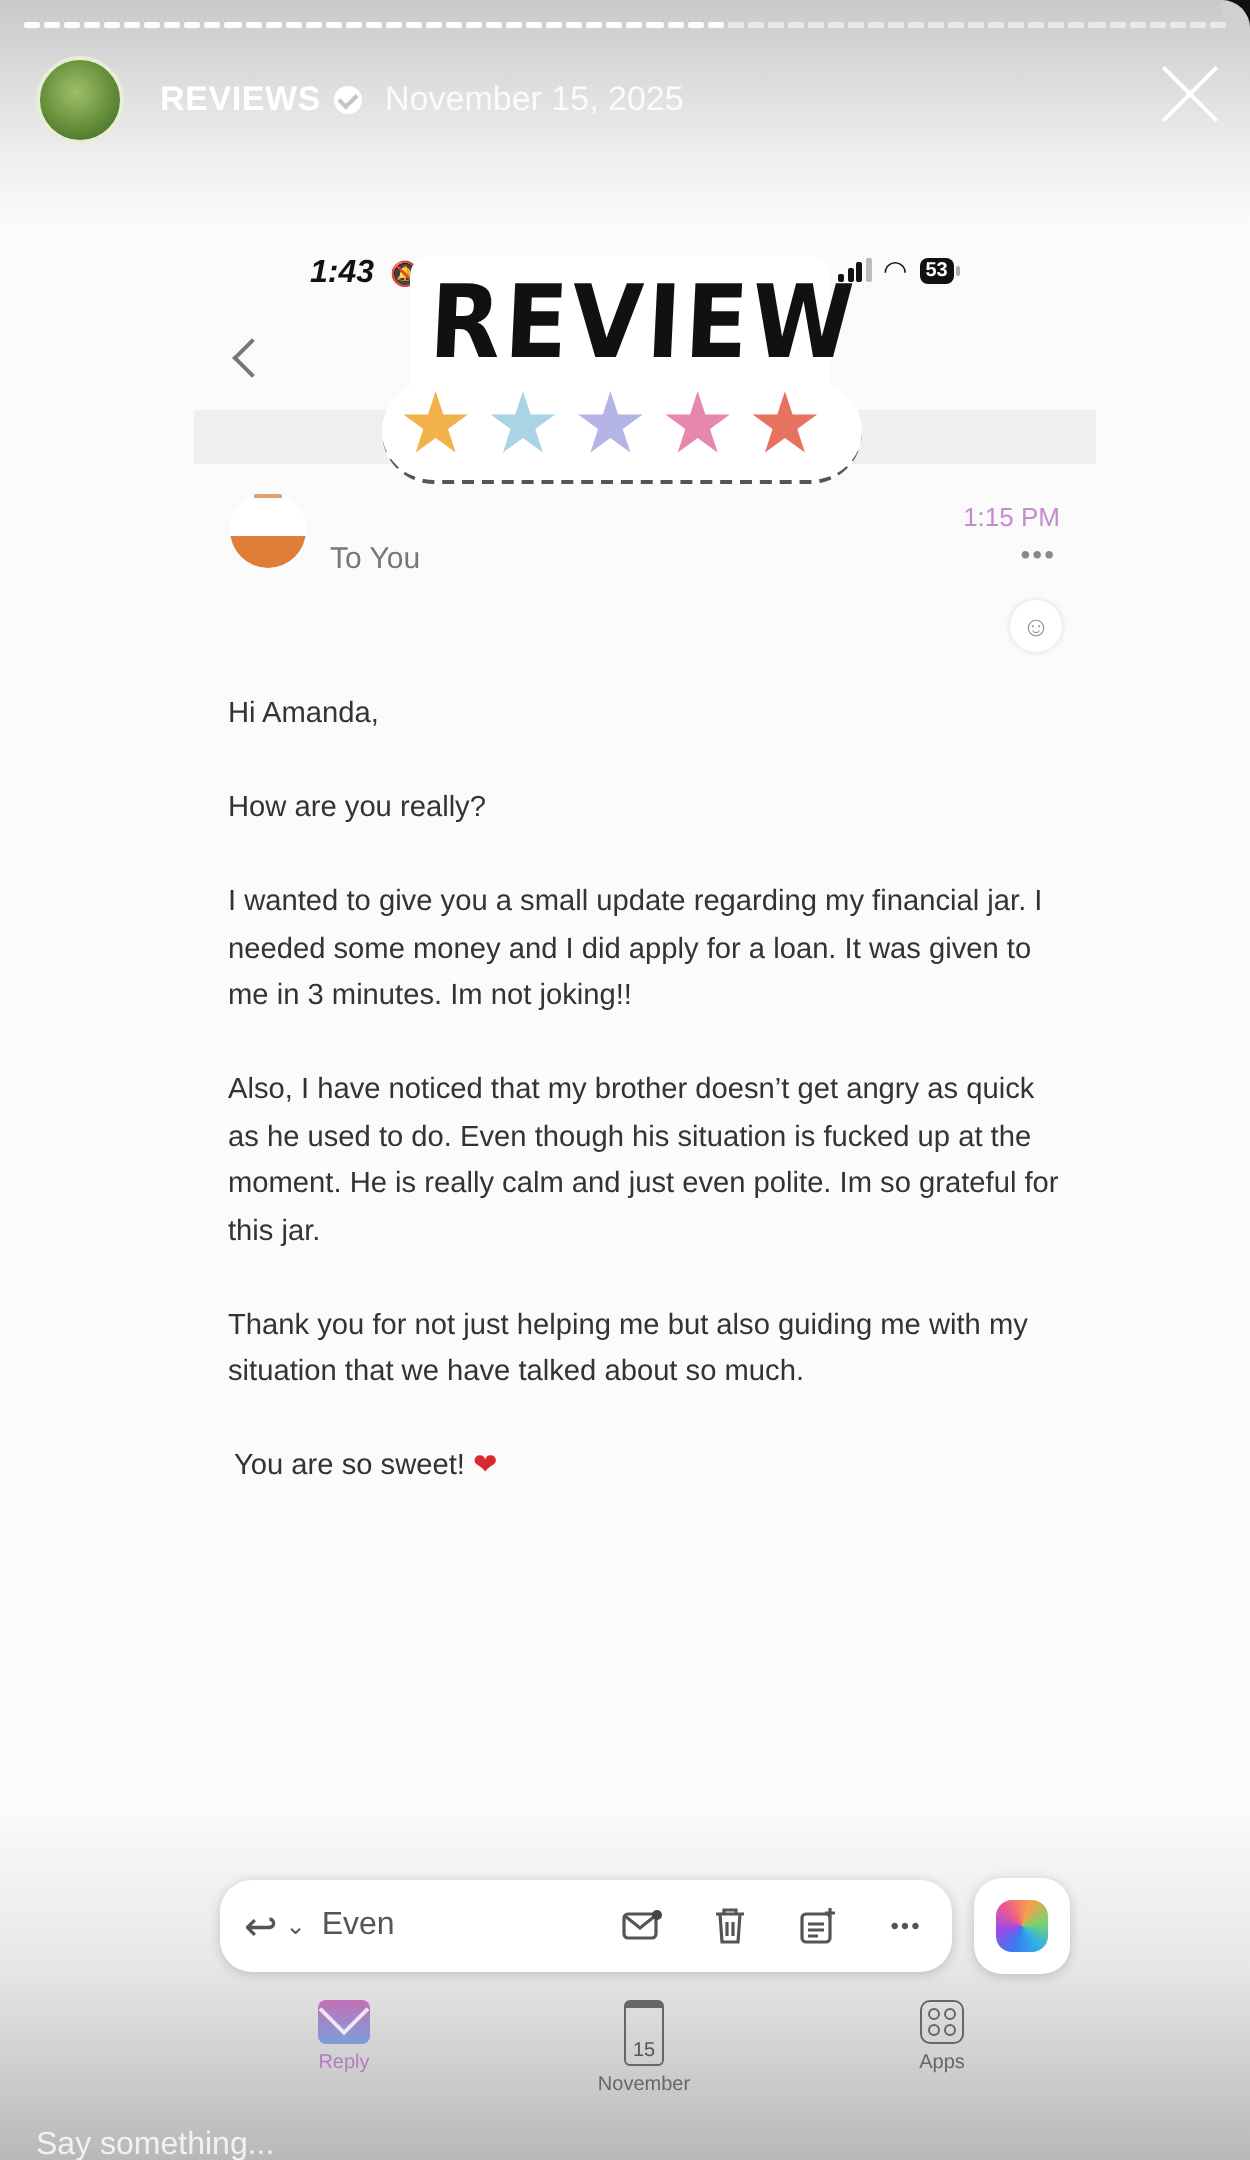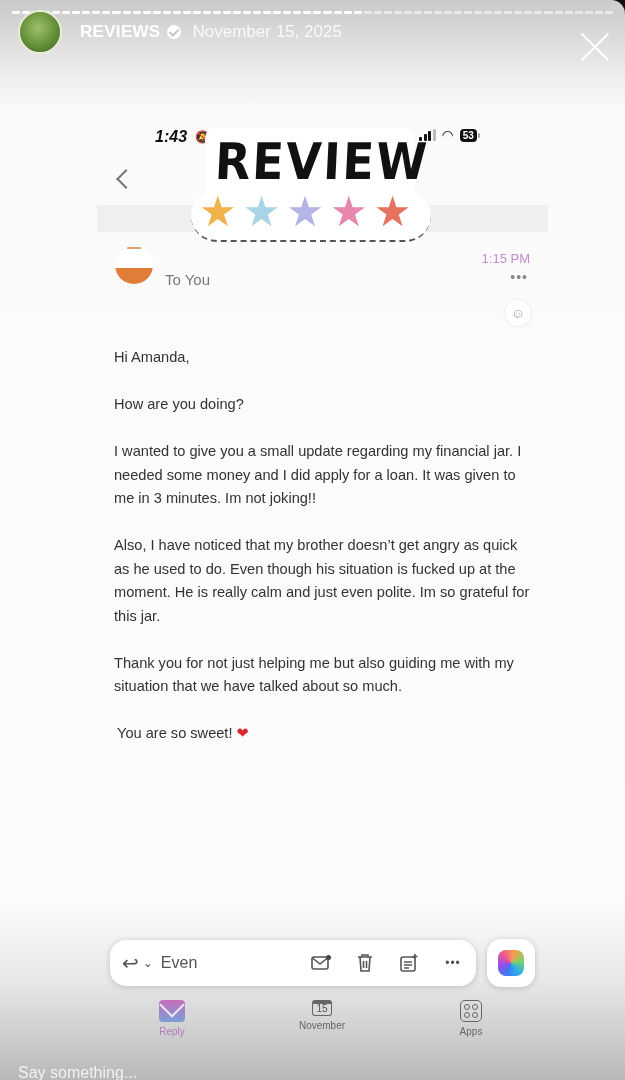"REVIEWS" .story-header { top: 10px -> 28px }
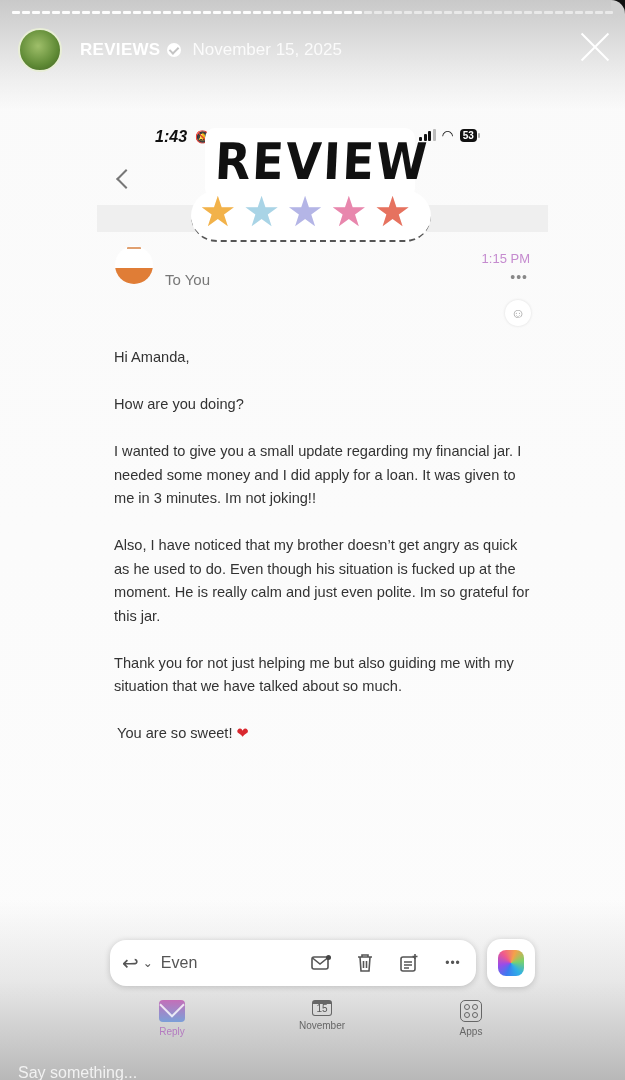"How are you doing?" p { text: doing -> really }
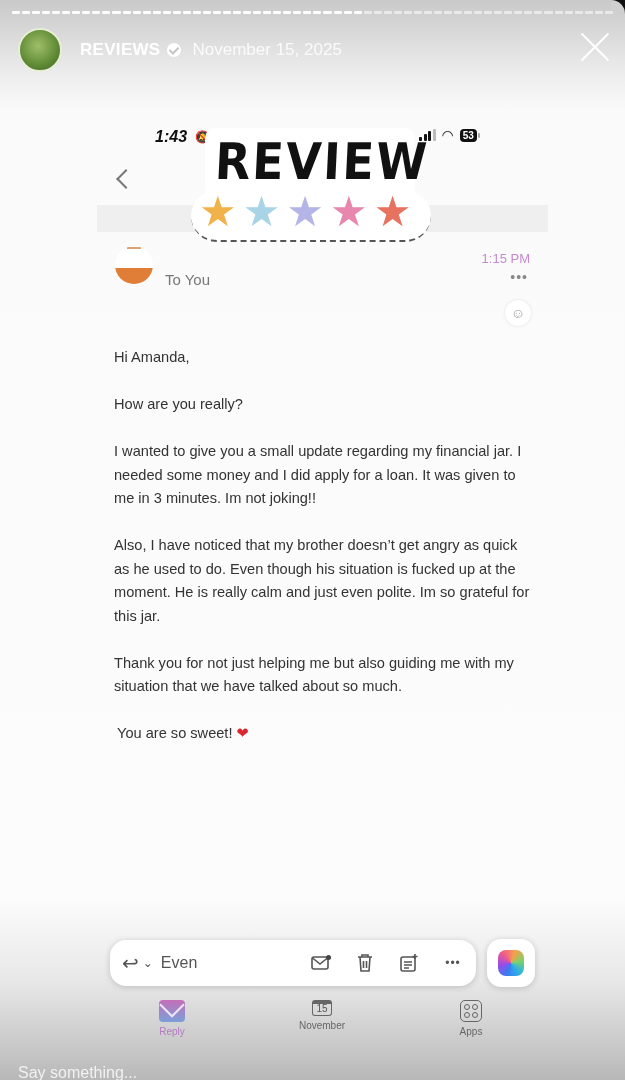"15" .cal-icon { height: 16px -> 33px }
